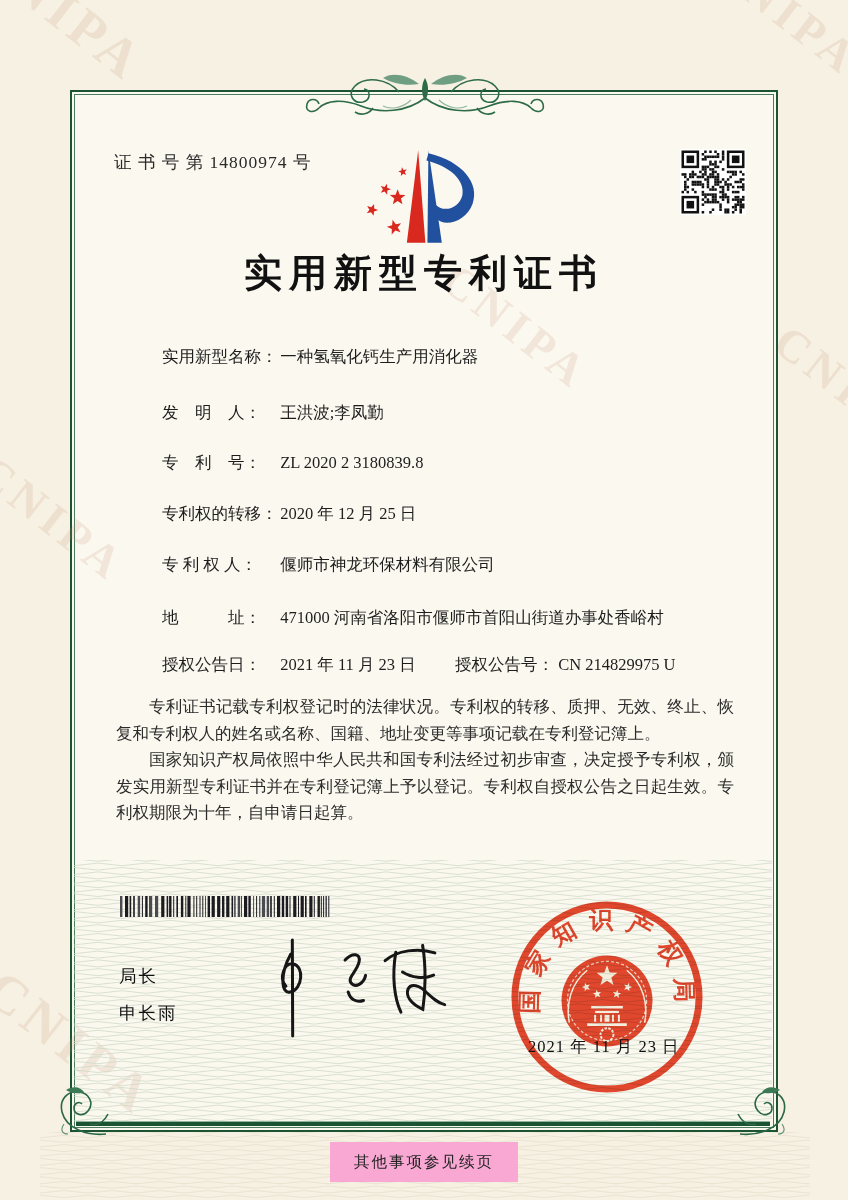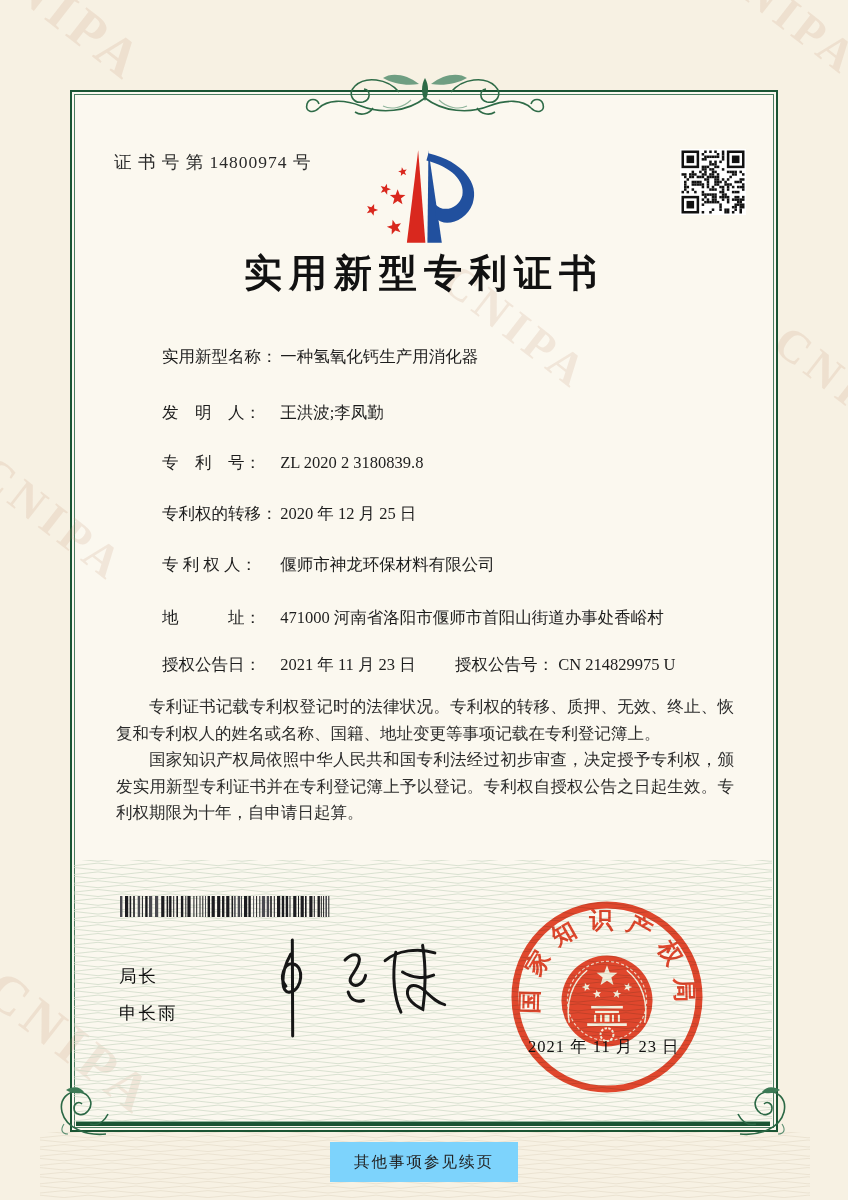"其他事项参见续页" .footer-note { background: #7dd3fc -> #f9a8d4 }
